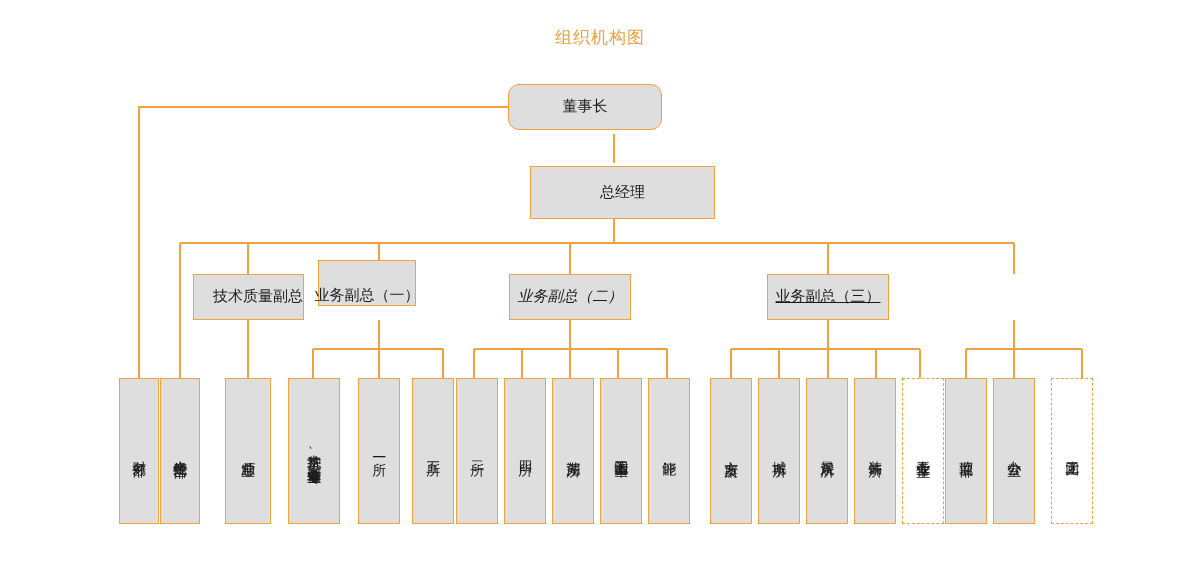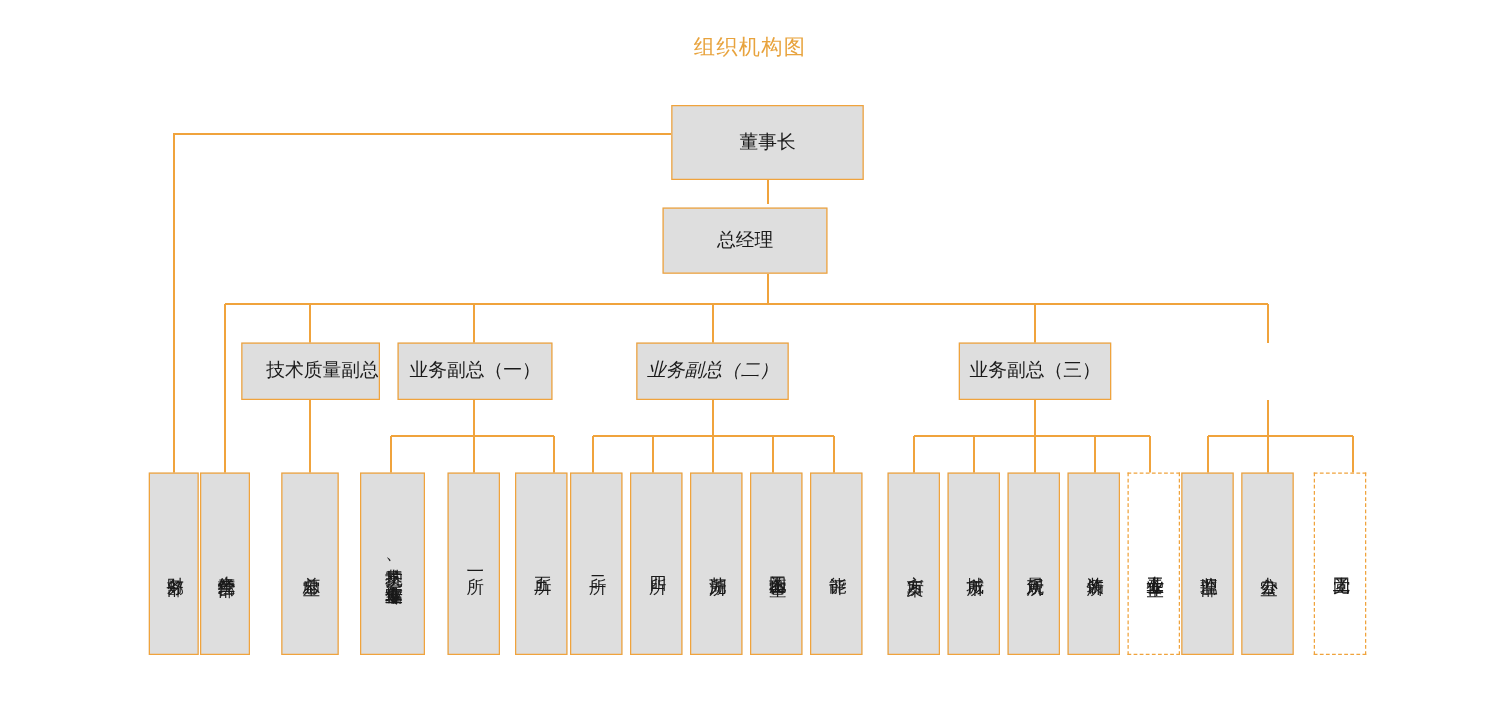"董事长" div.node { border-radius: none -> 11px; height: 60px -> 46px; left: 537px -> 508px }
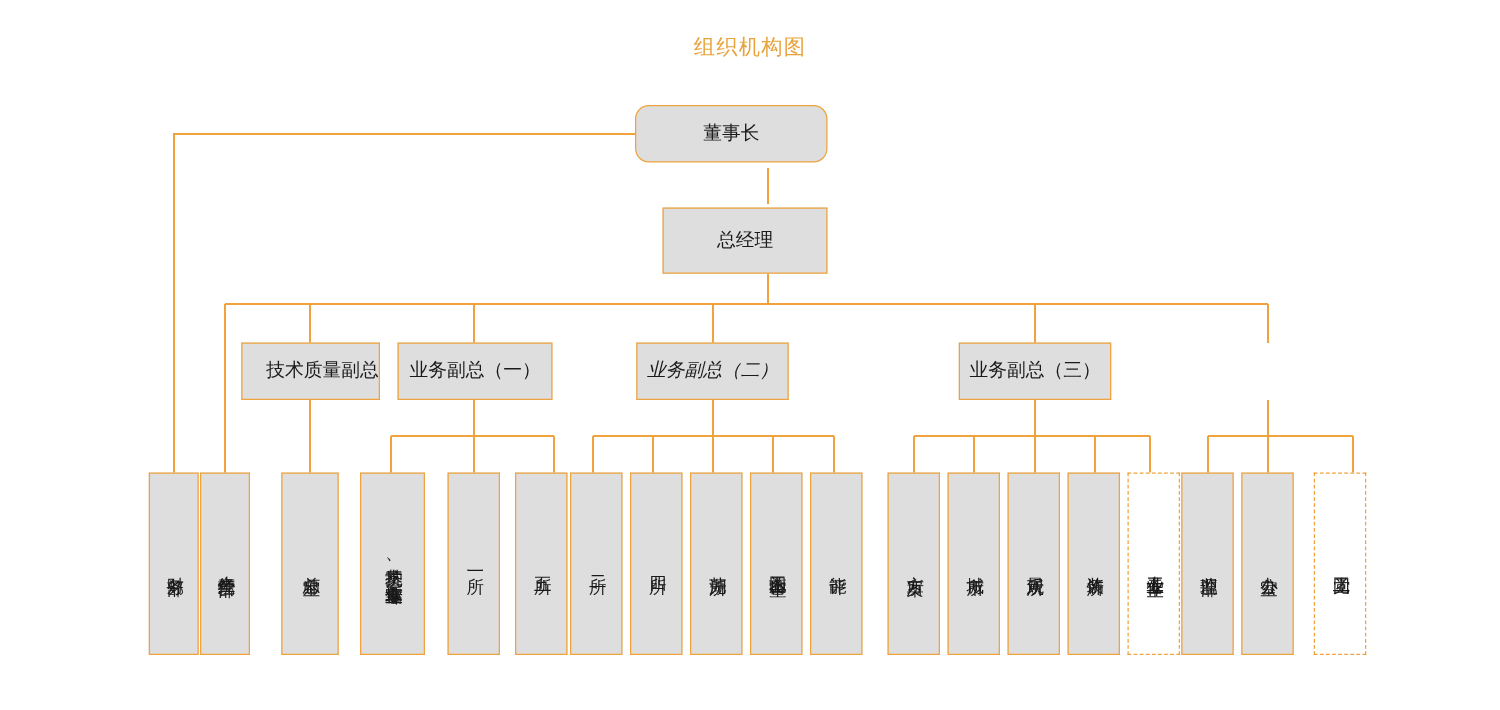"总经理" div.node { width: 132px -> 185px }
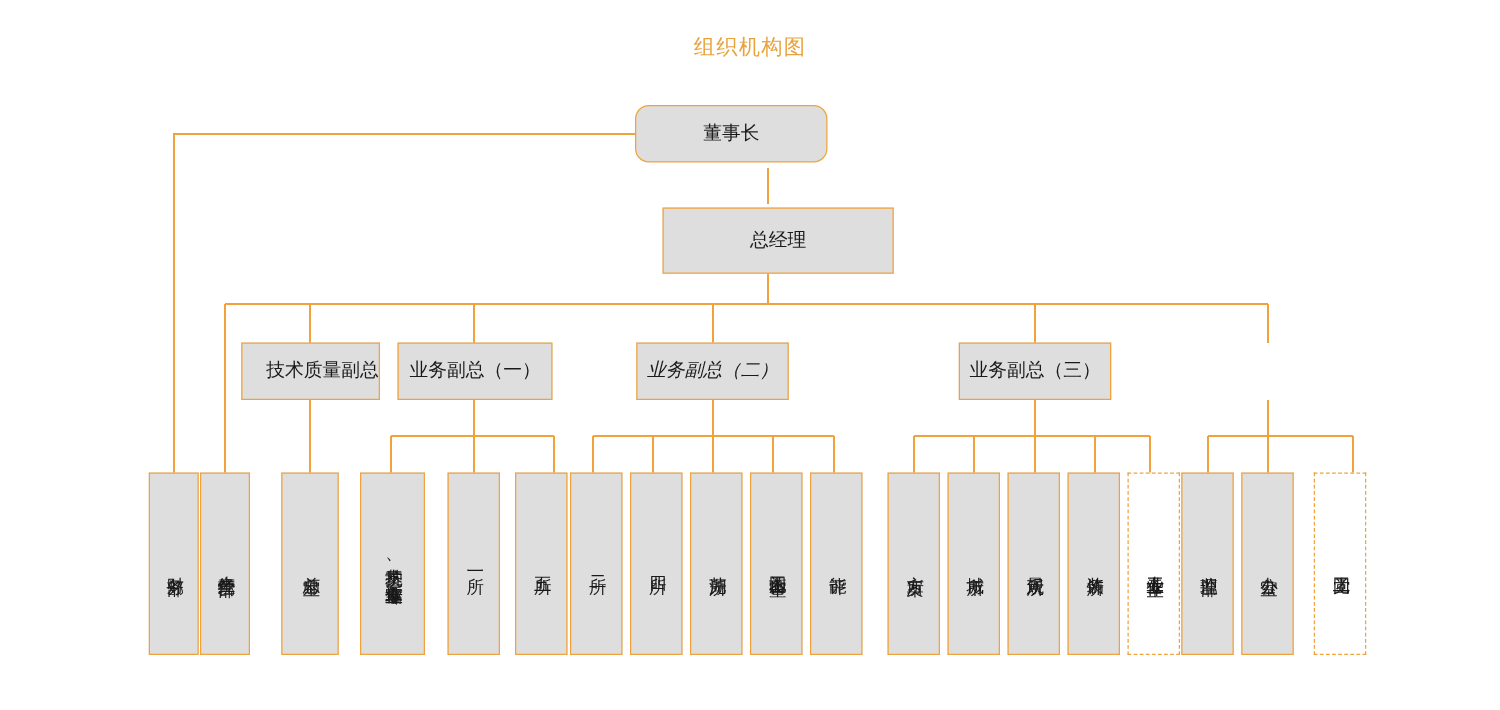"业务副总（一）" div.node { align-items: none -> flex-end; top: 274px -> 260px; width: 124px -> 98px }
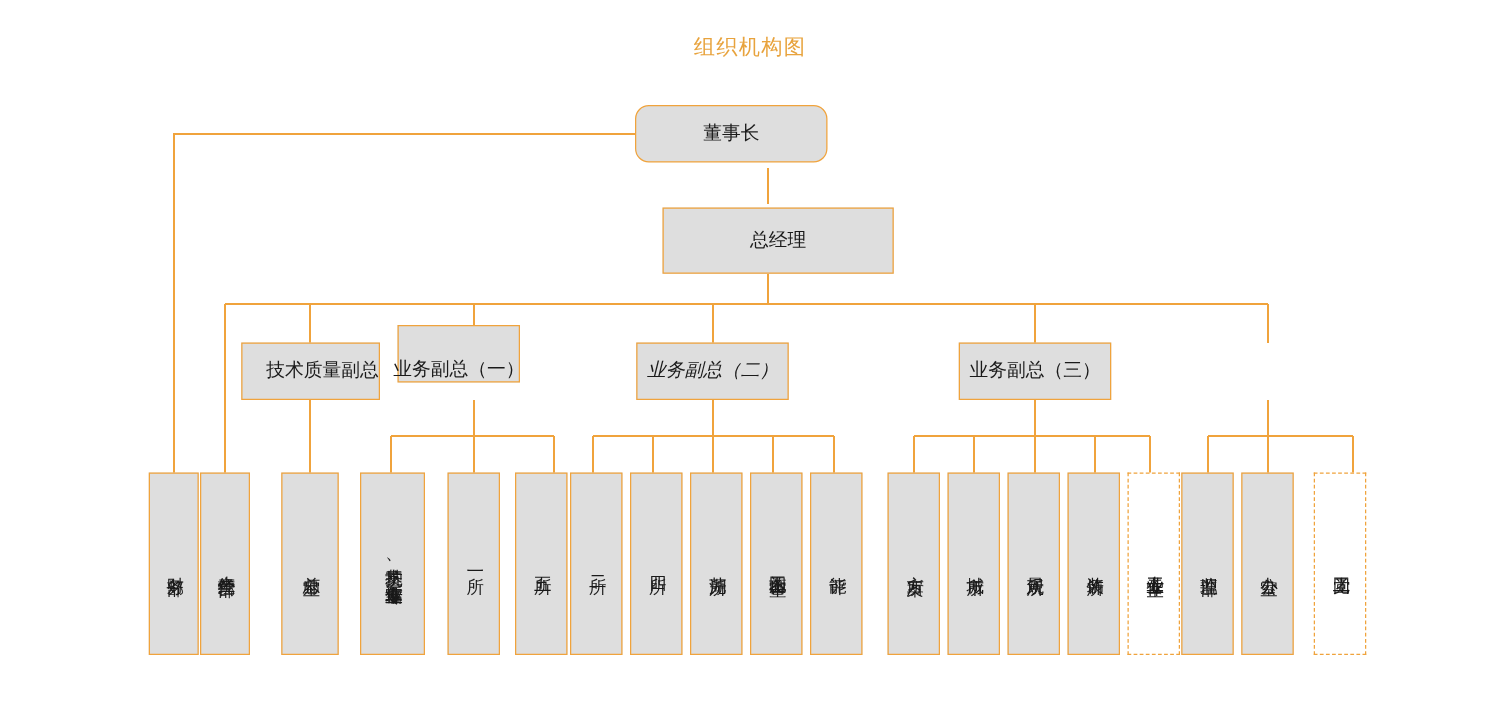"业务副总（三）" div.node { text-decoration: none -> underline }
